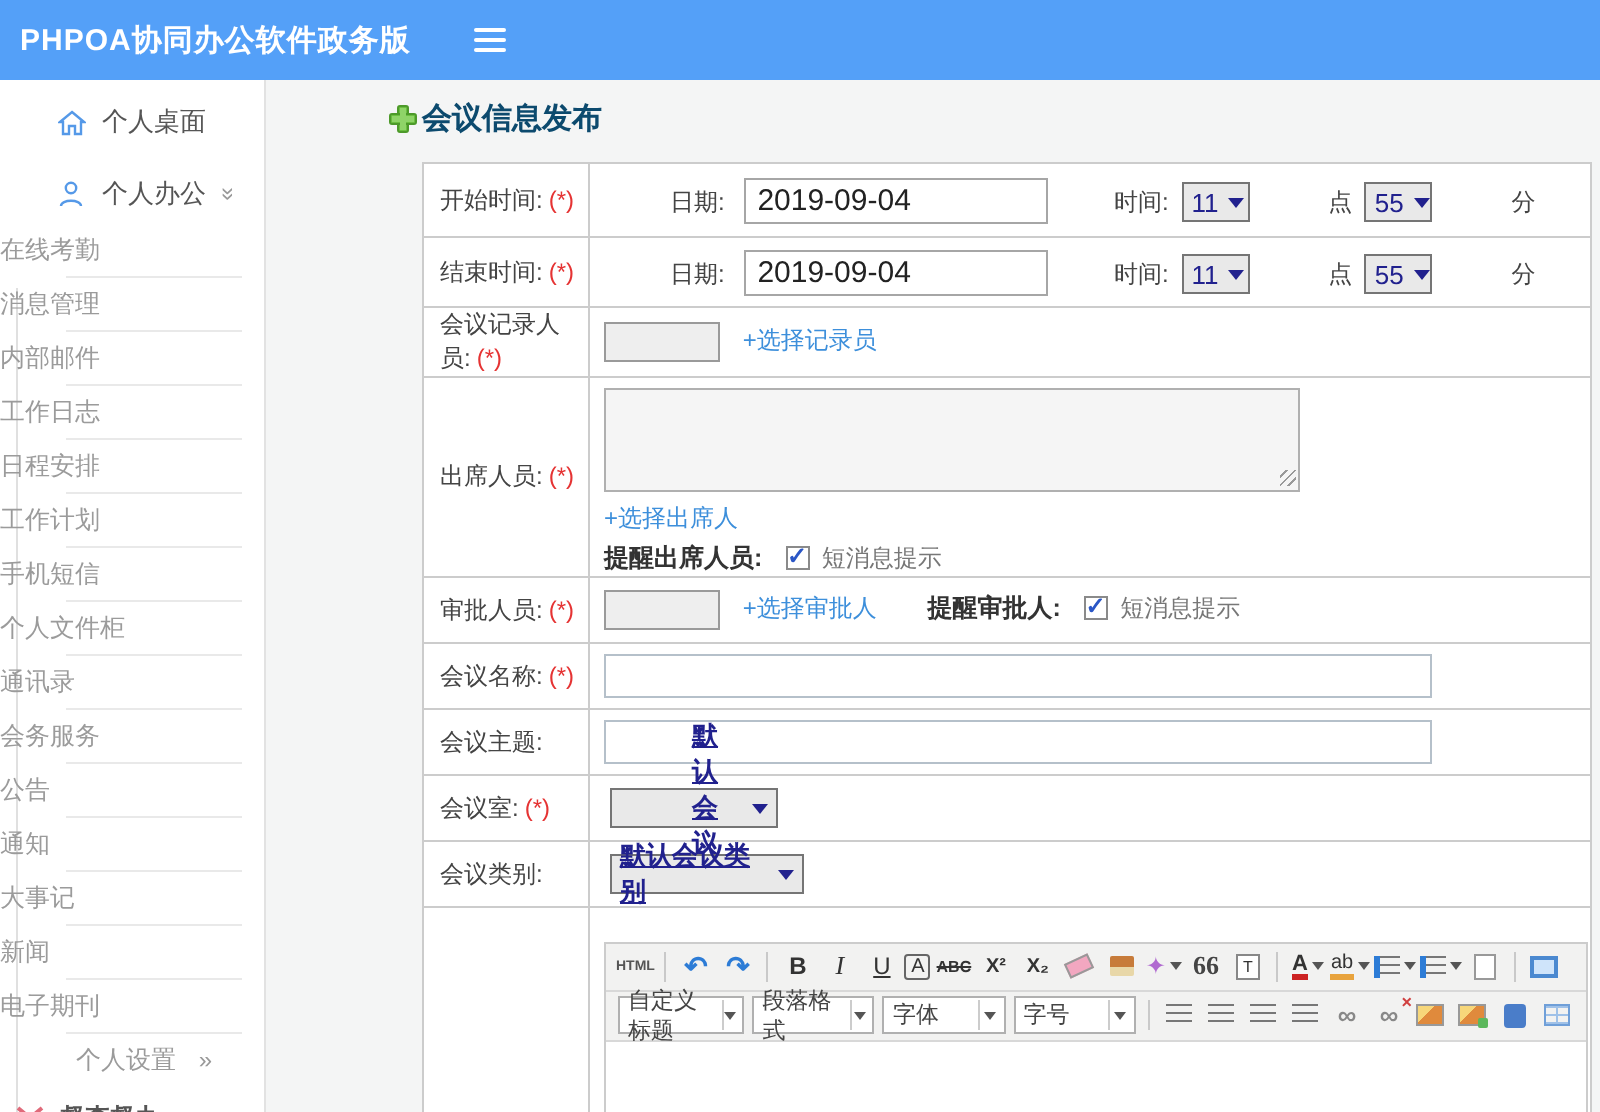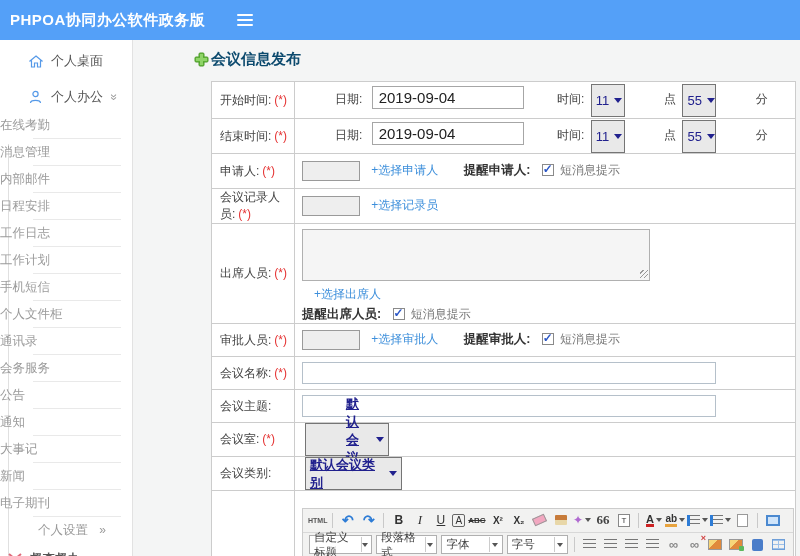"11" .mini-select { height: 33px -> 20px }
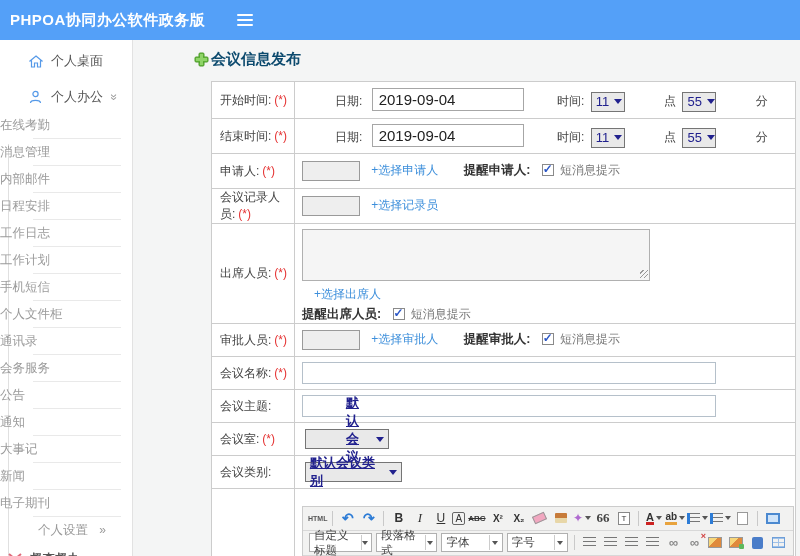"申请人: (*)" tr.r35 { html: <tr> <td><span>申请人:</span><span>(*)</span></td> <td> <input> <a>+选择申请人</a> <span>提醒申请人:</span> <span></span> <span>短消息提示</span> </td> </tr> -> none }
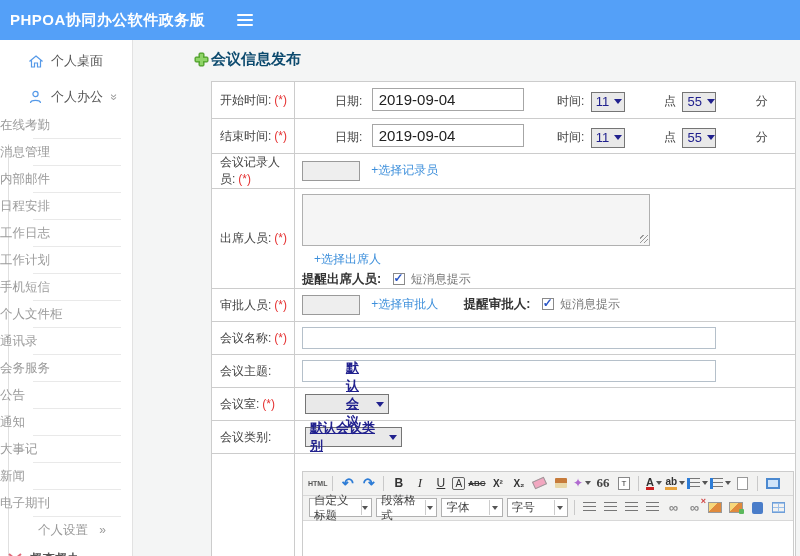"日程安排" div.side-sub { order: before "工作日志" -> after "工作日志" }
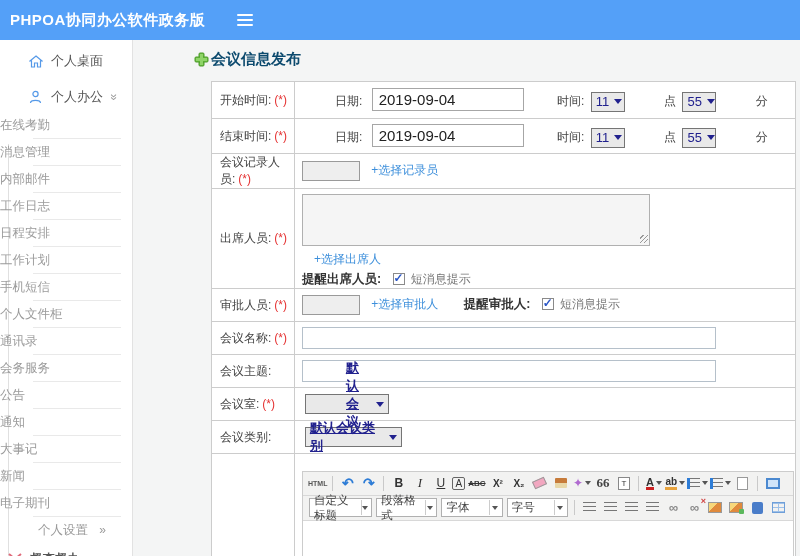"+选择出席人" .att-link-line a { margin-left: 12px -> 0 }
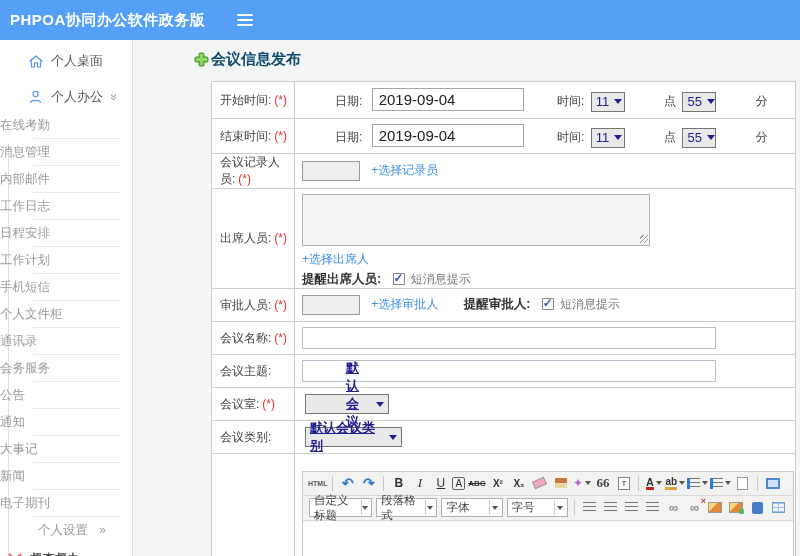"ab" .ico-hl { font-weight: bold -> normal }
